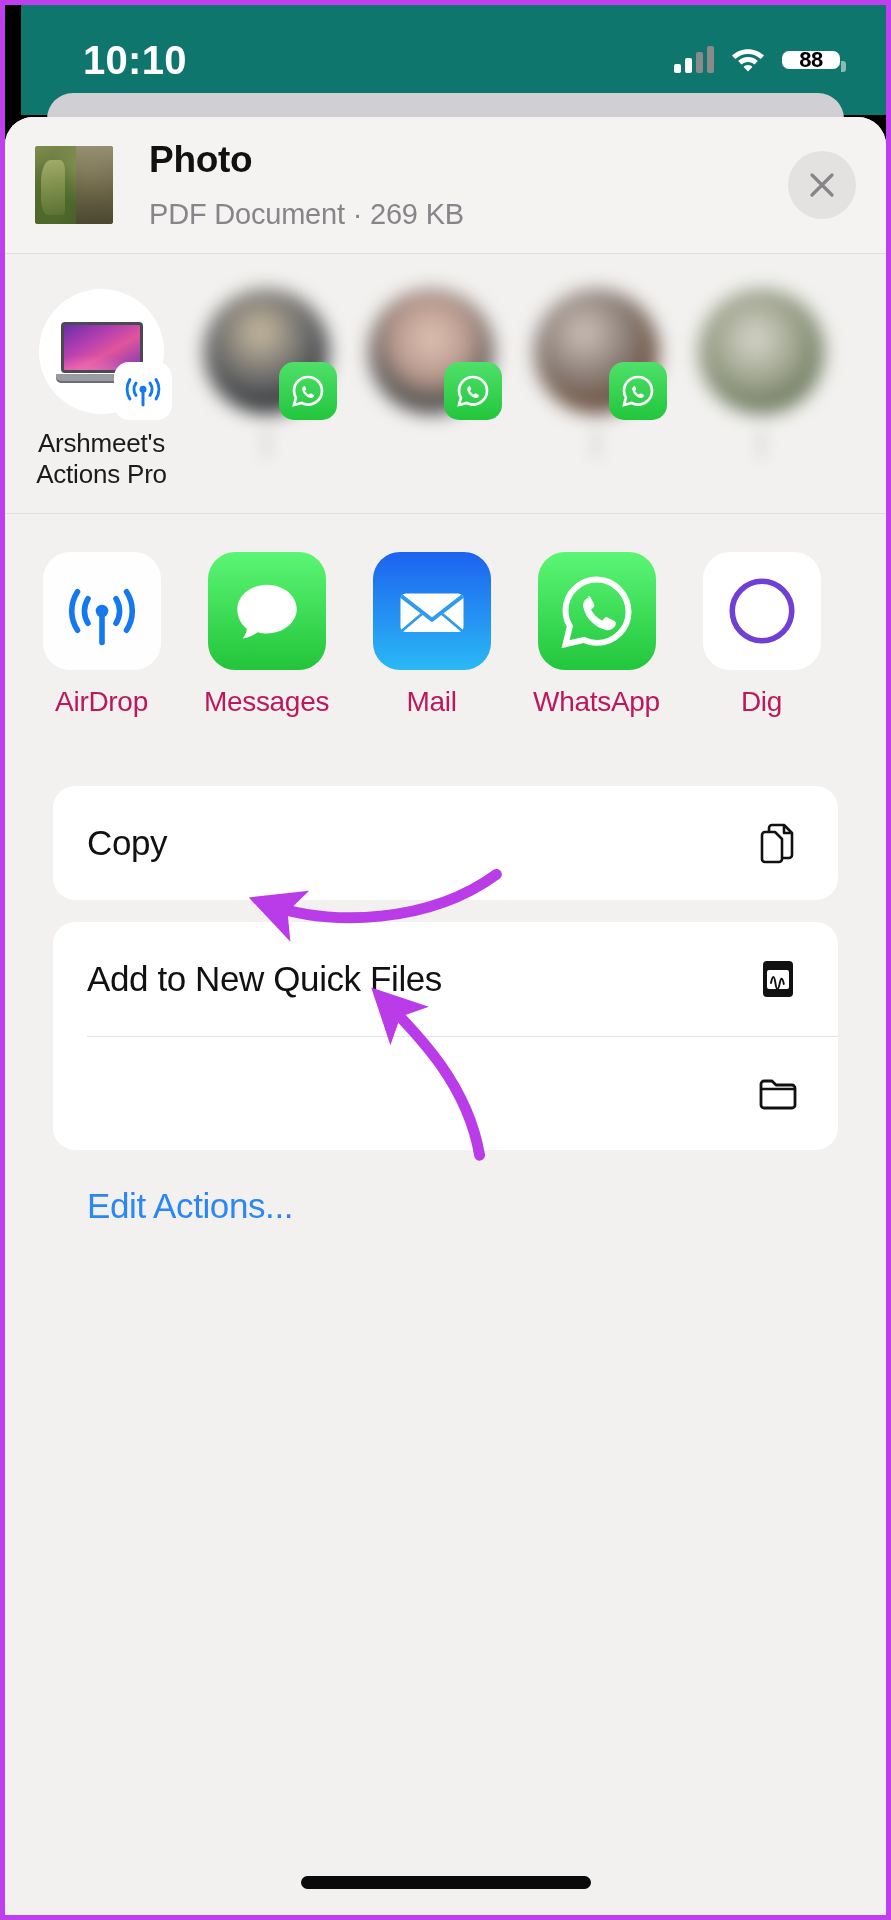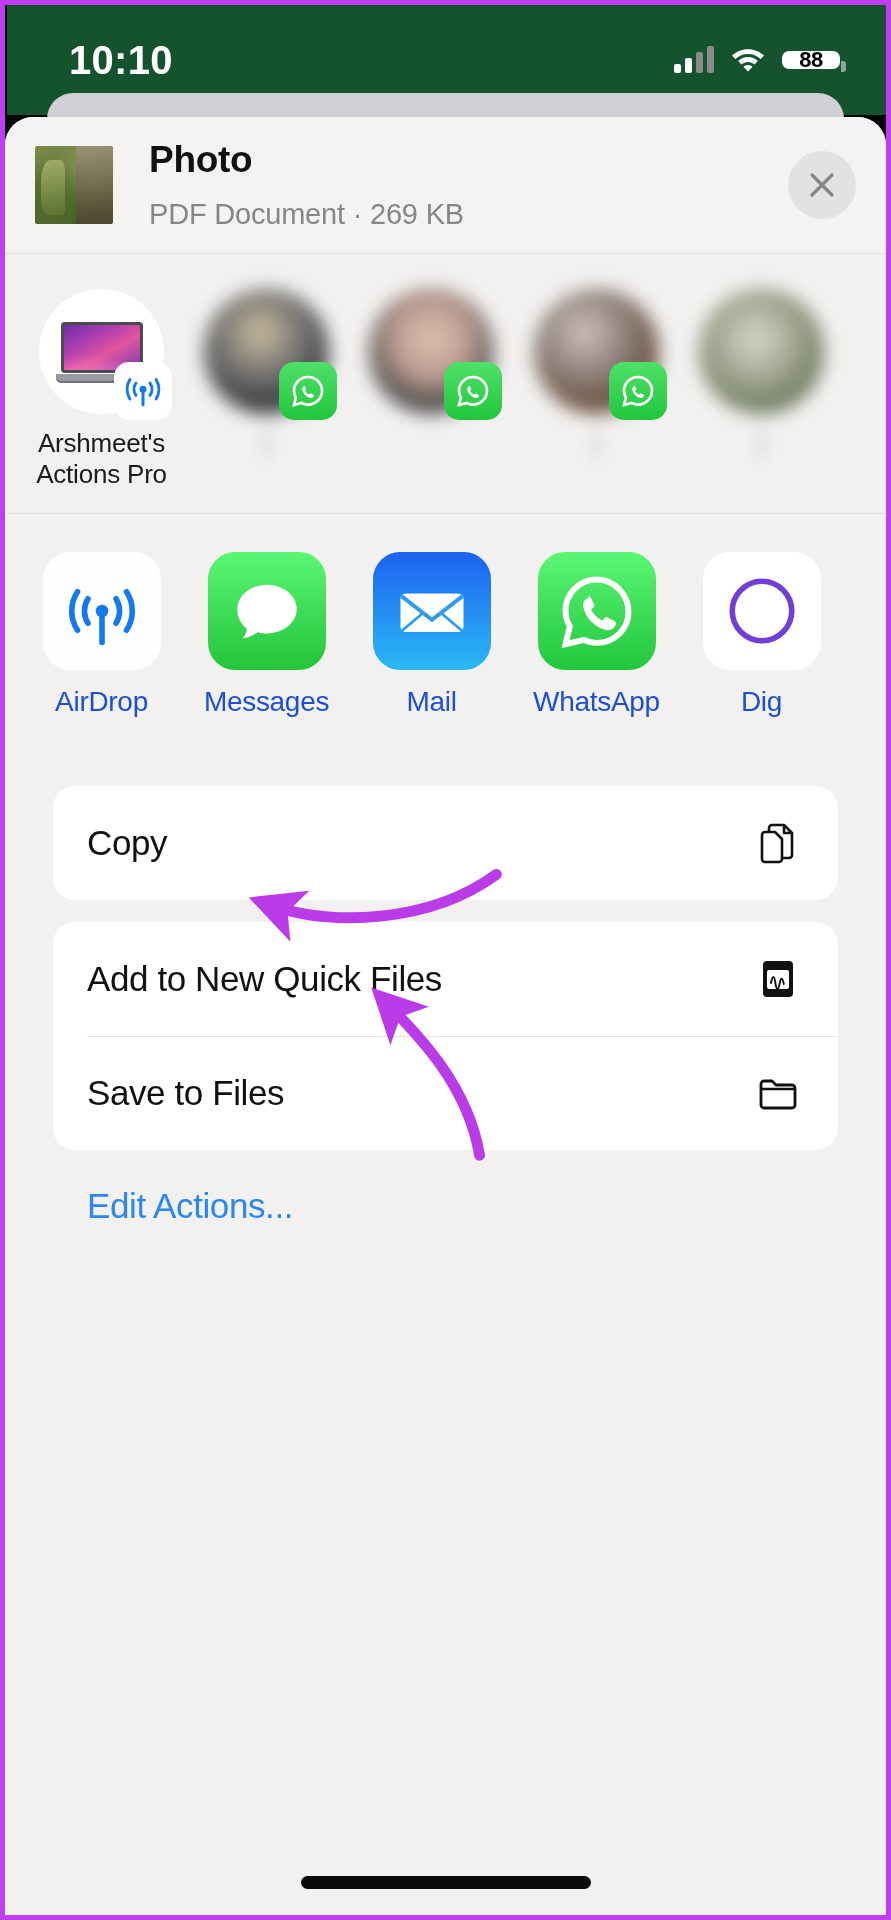"10:10" #status-bar { background: #14532d -> #0f766e; left: 2px -> 16px }
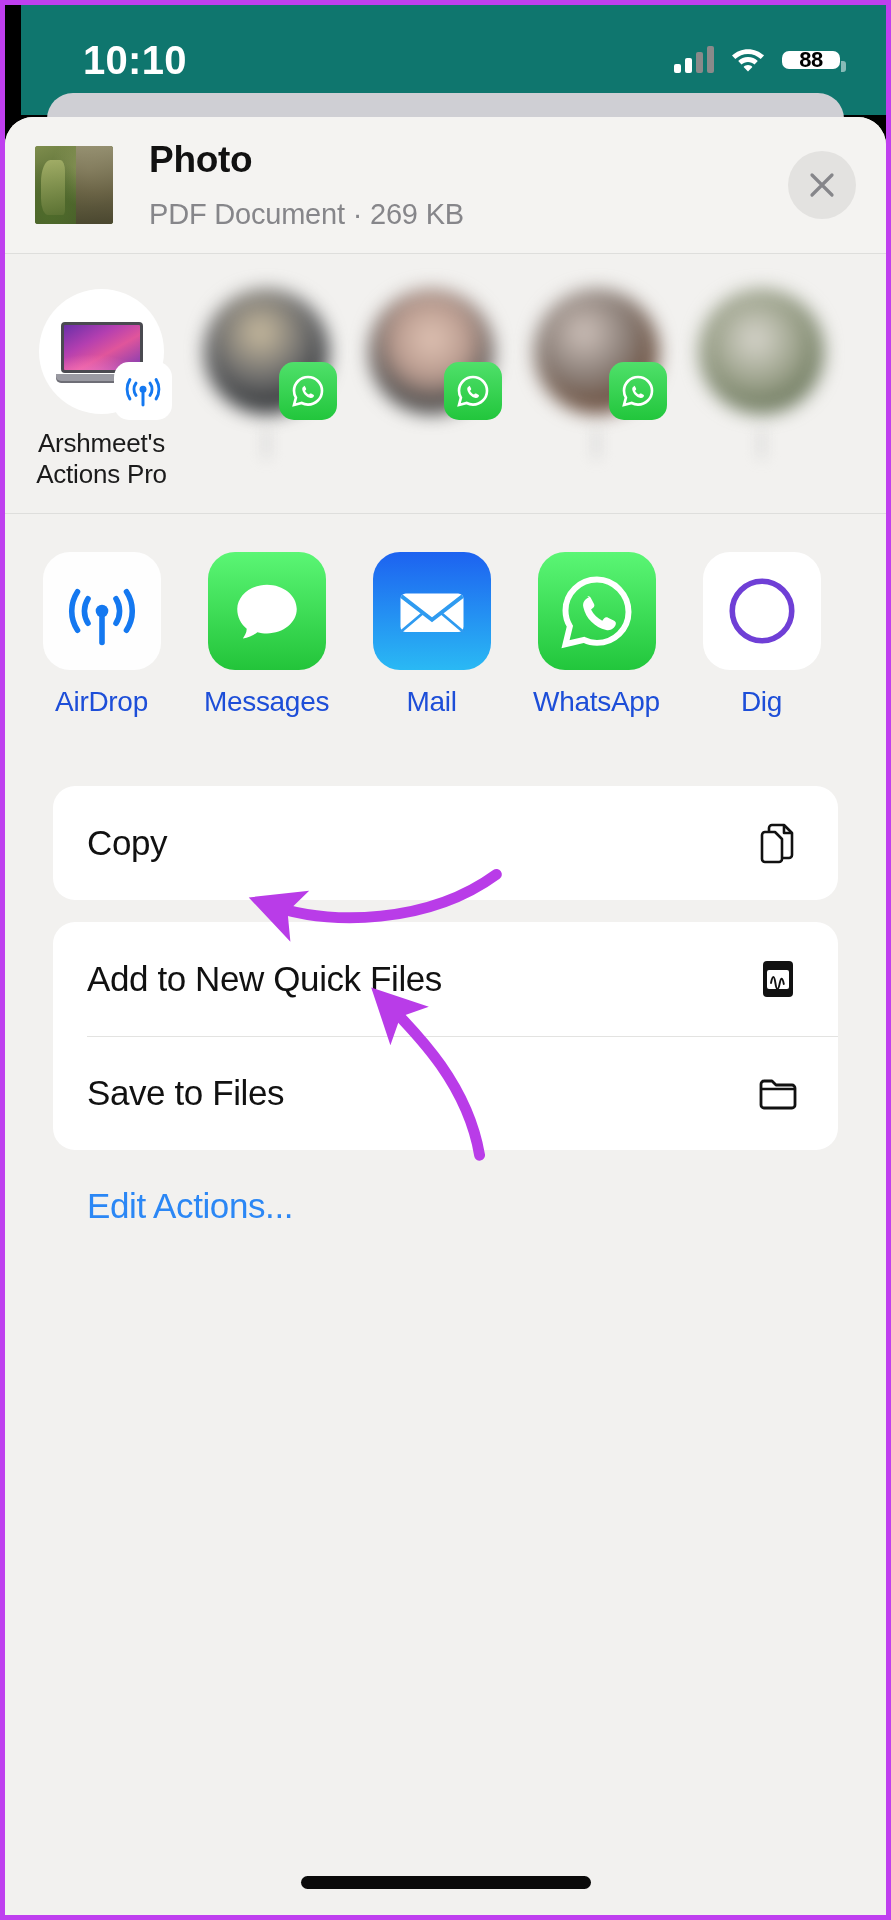"AirDrop" .app-label { color: #1d4ed8 -> #be185d }
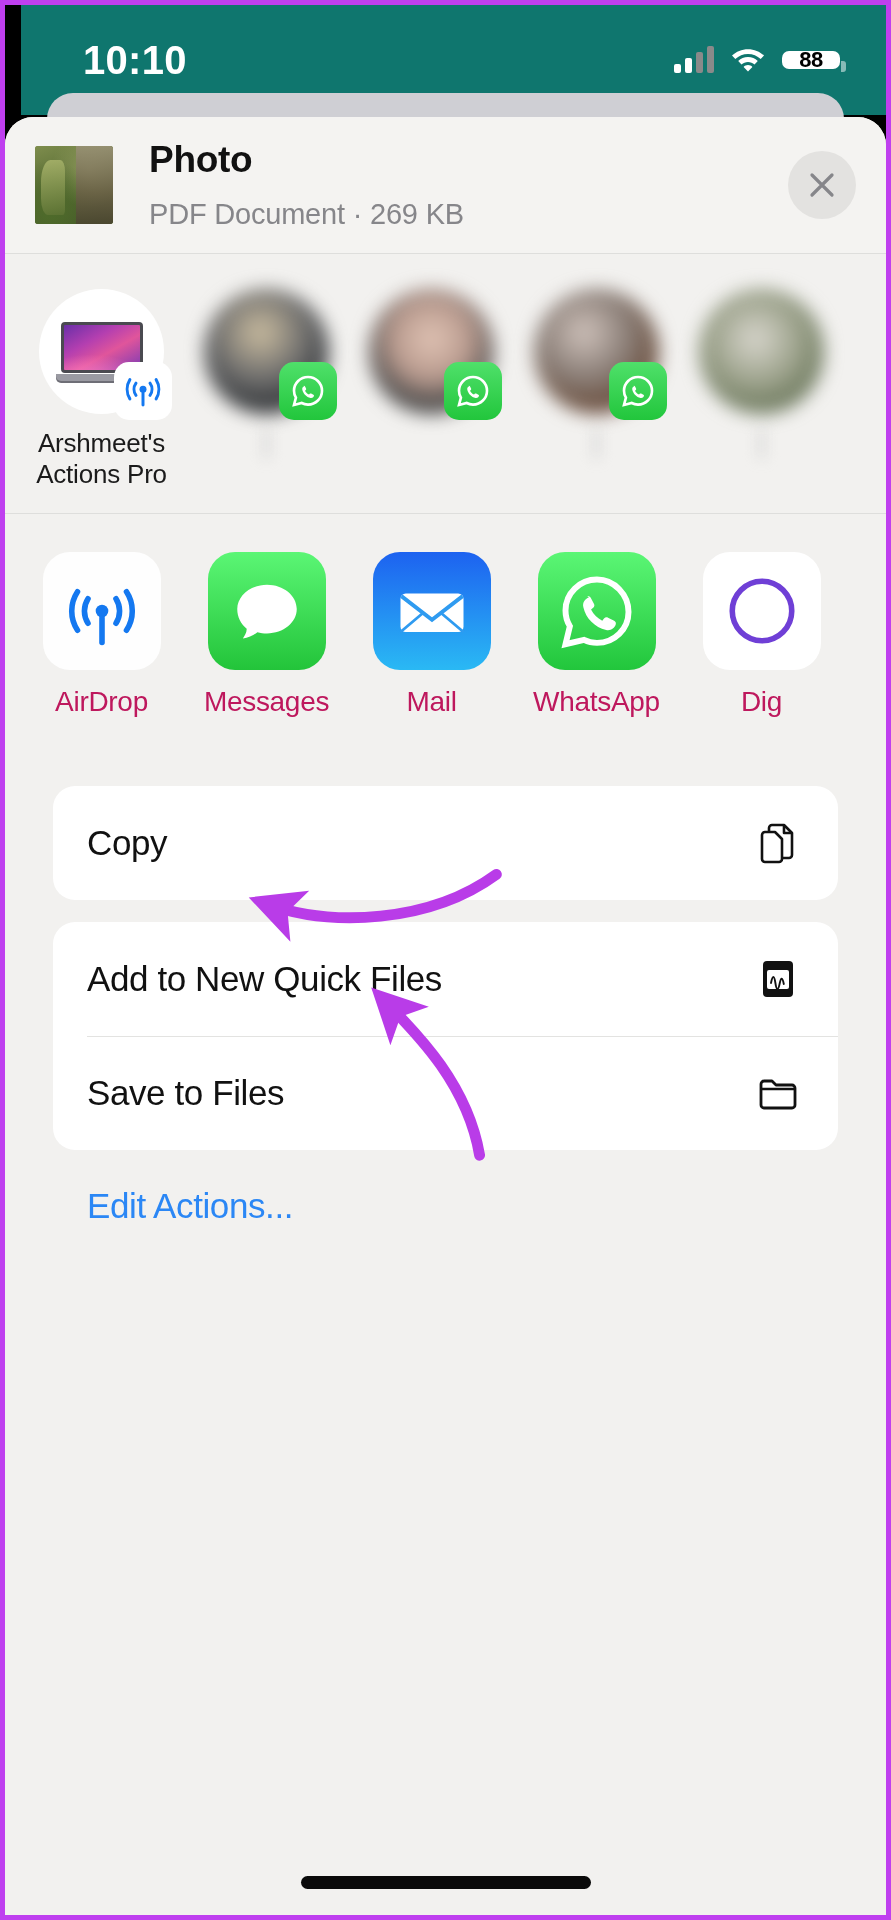"Save to Files" span.action-label { html: <span>Save to Files</span> -> none }
